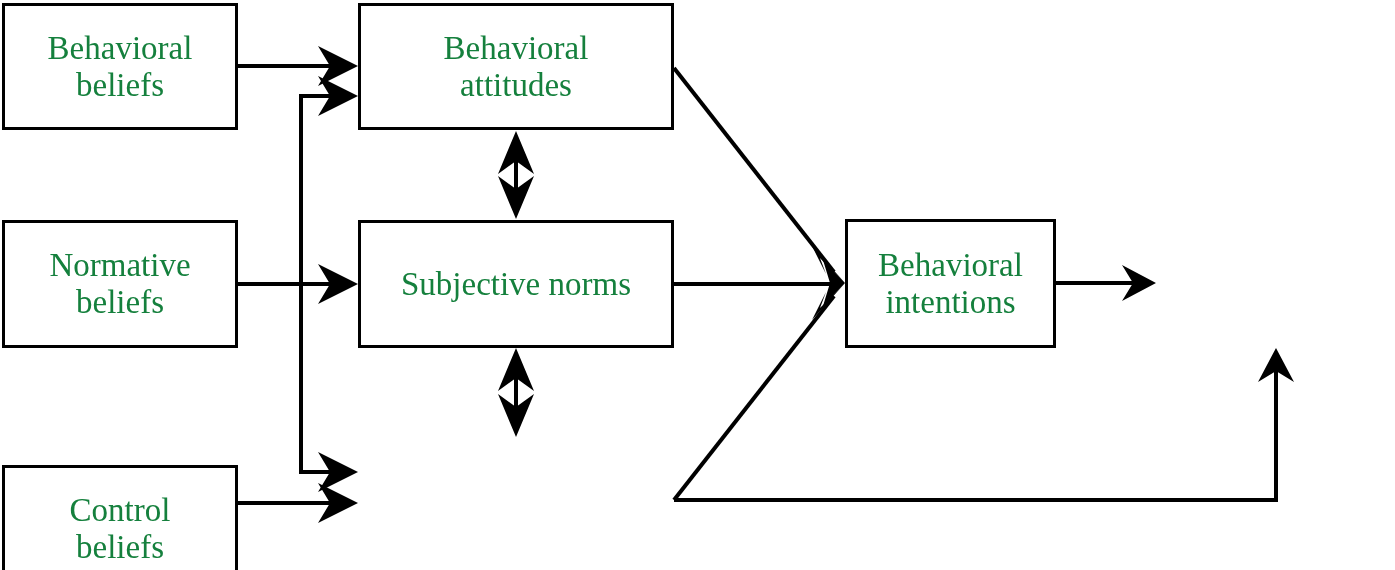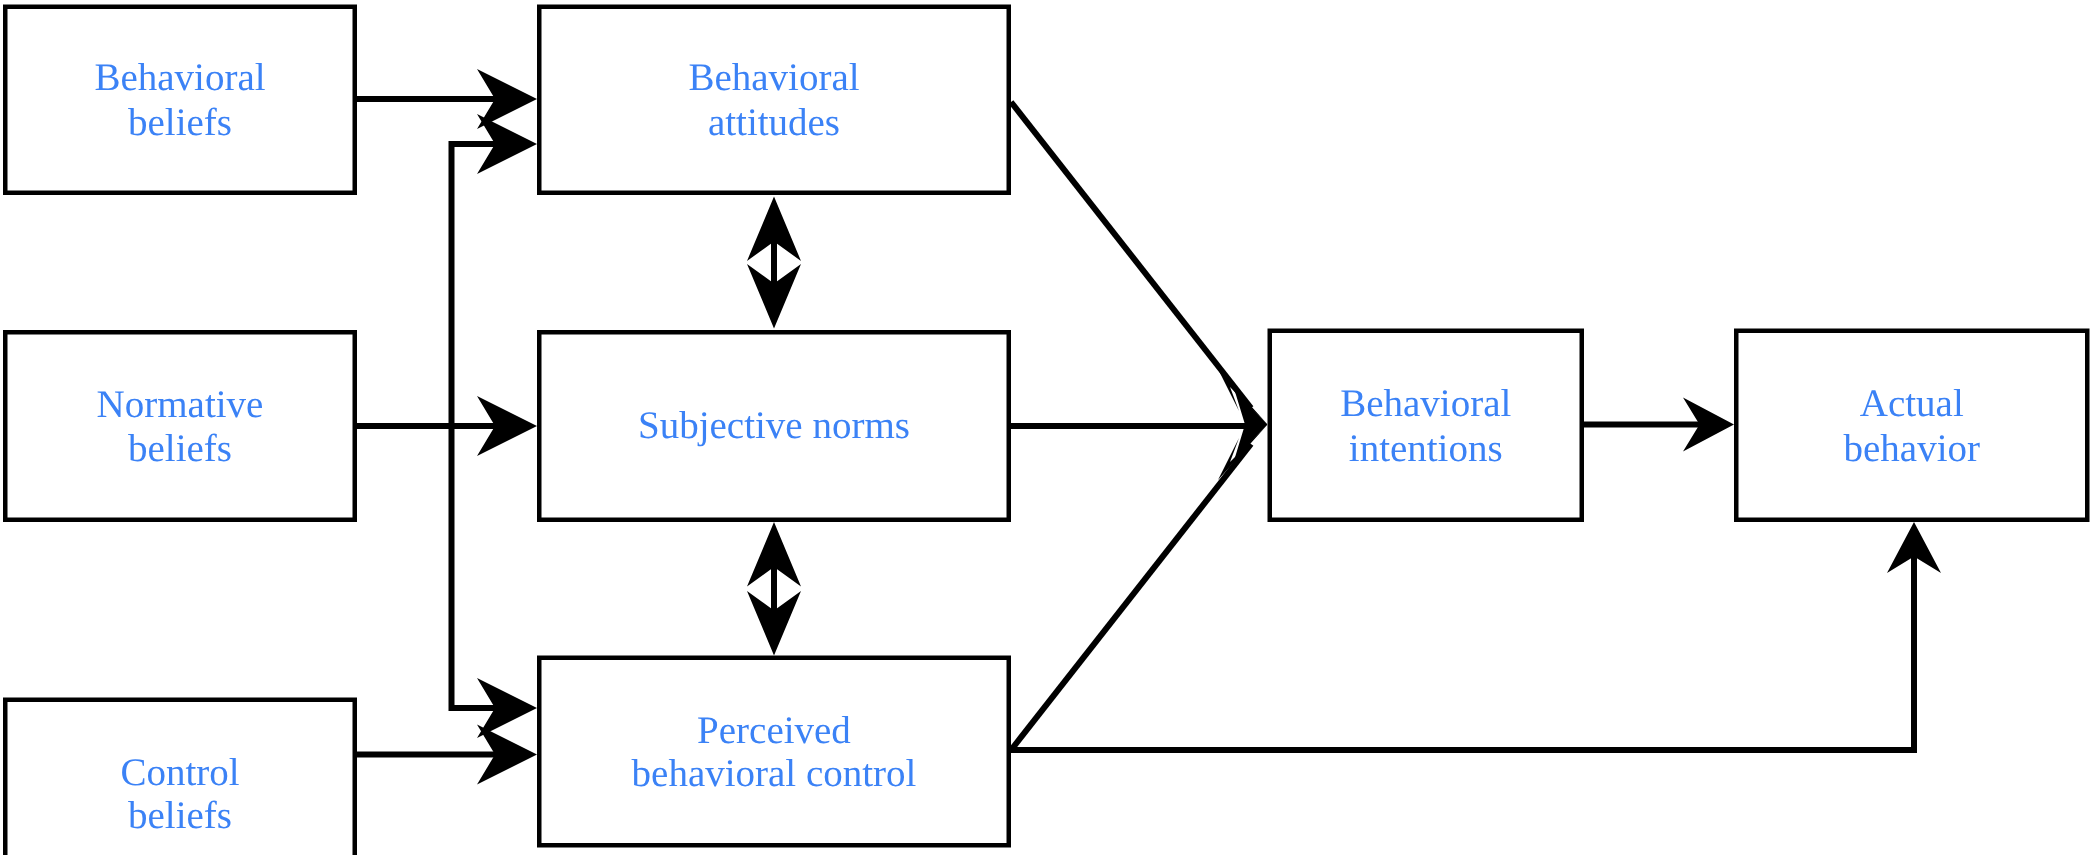"Behavioral" .node-box { color: #3b82f6 -> #15803d; font-size: 26px -> 33px }
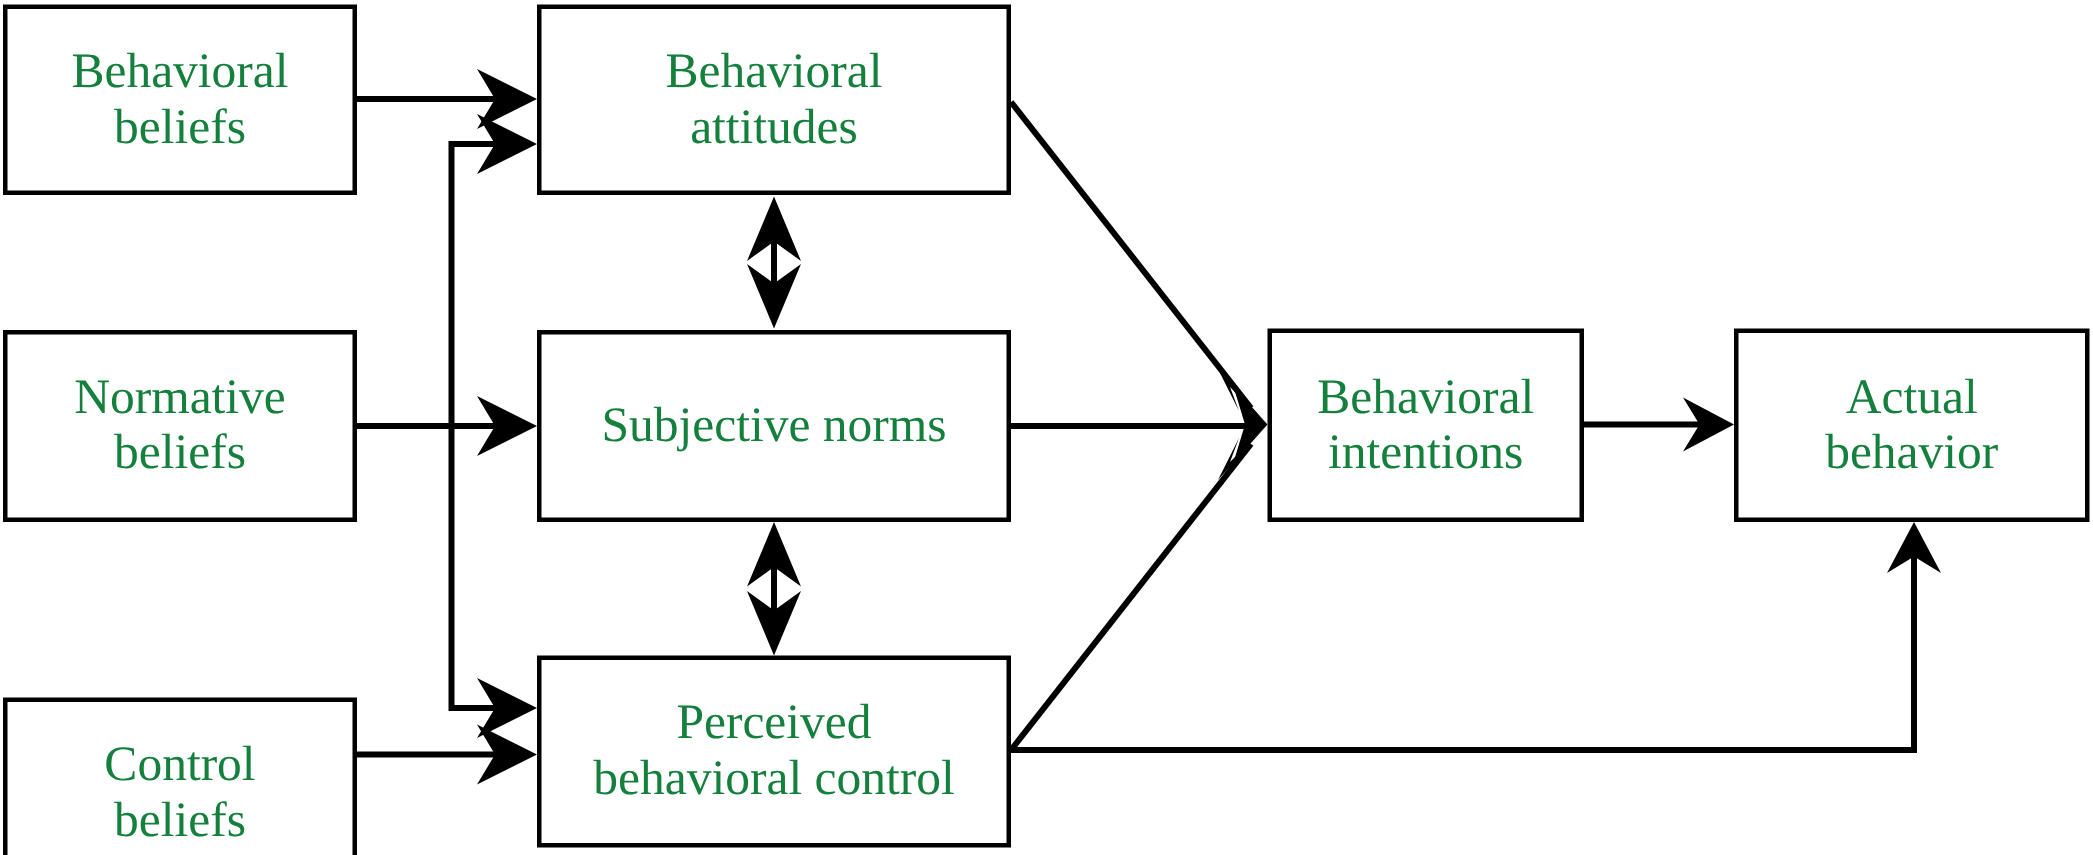"Actual" div.node-box { html: <div>Actual behavior</div> -> none }
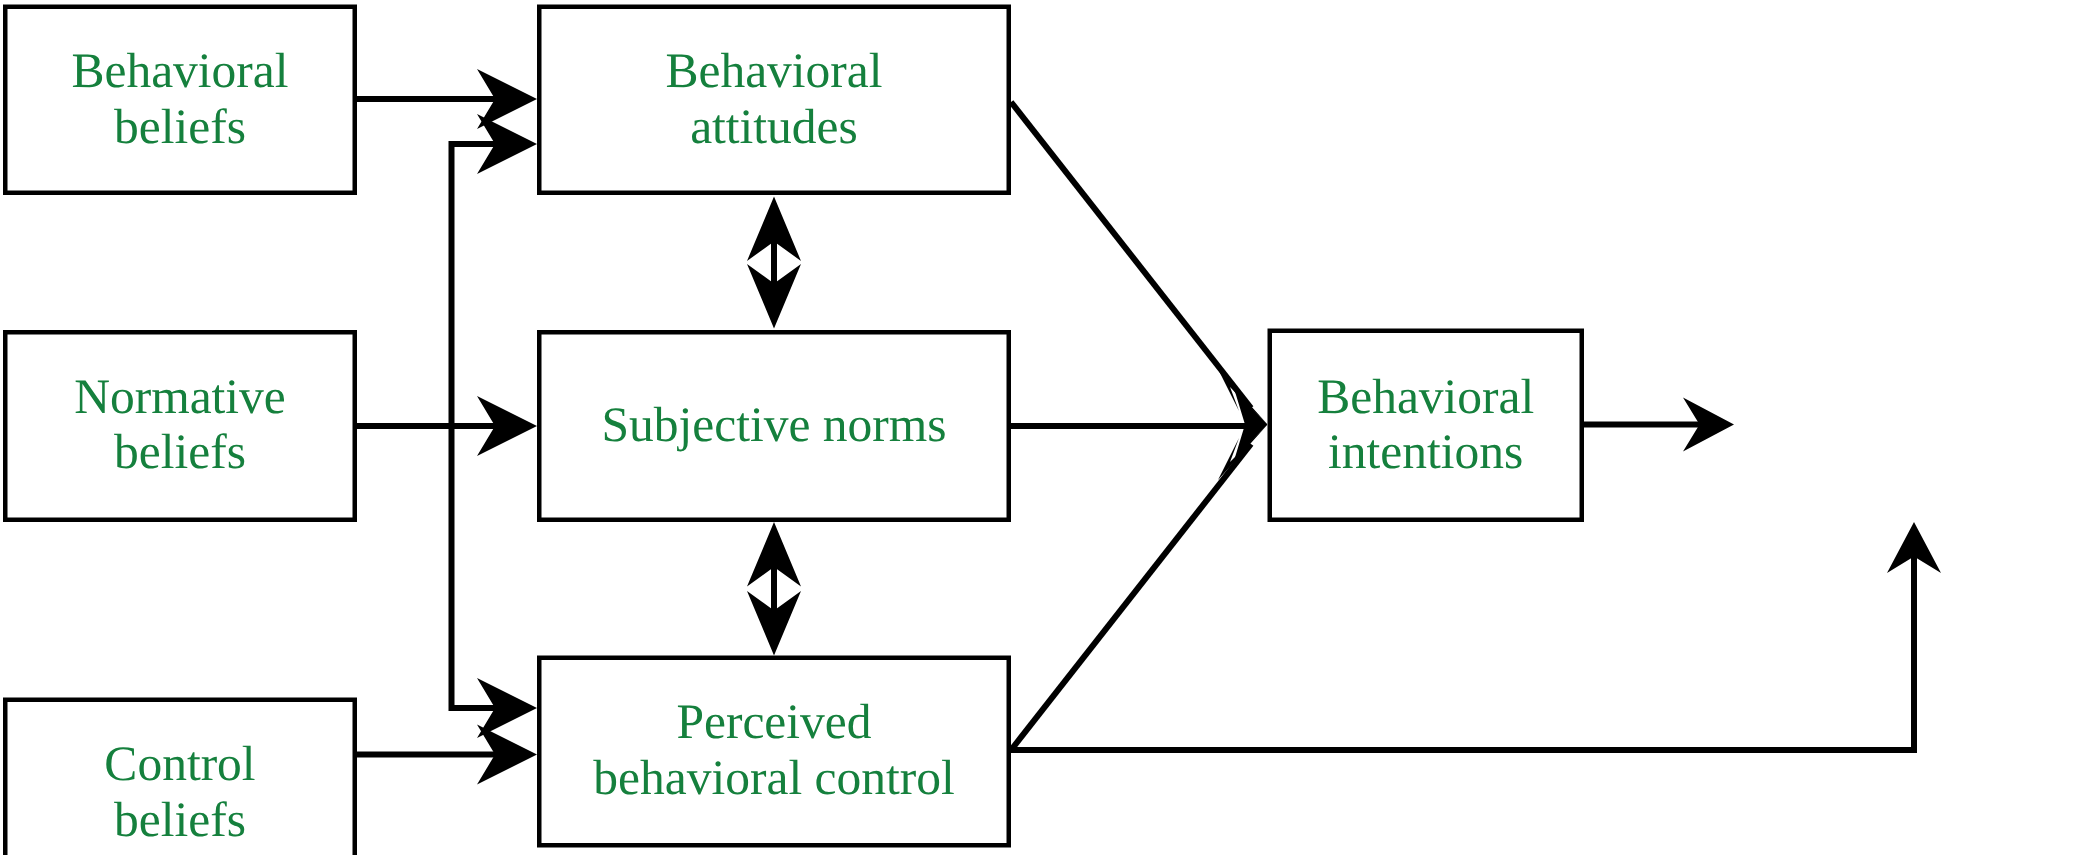"Perceived" div.node-box { html: <div>Perceived behavioral control</div> -> none }
